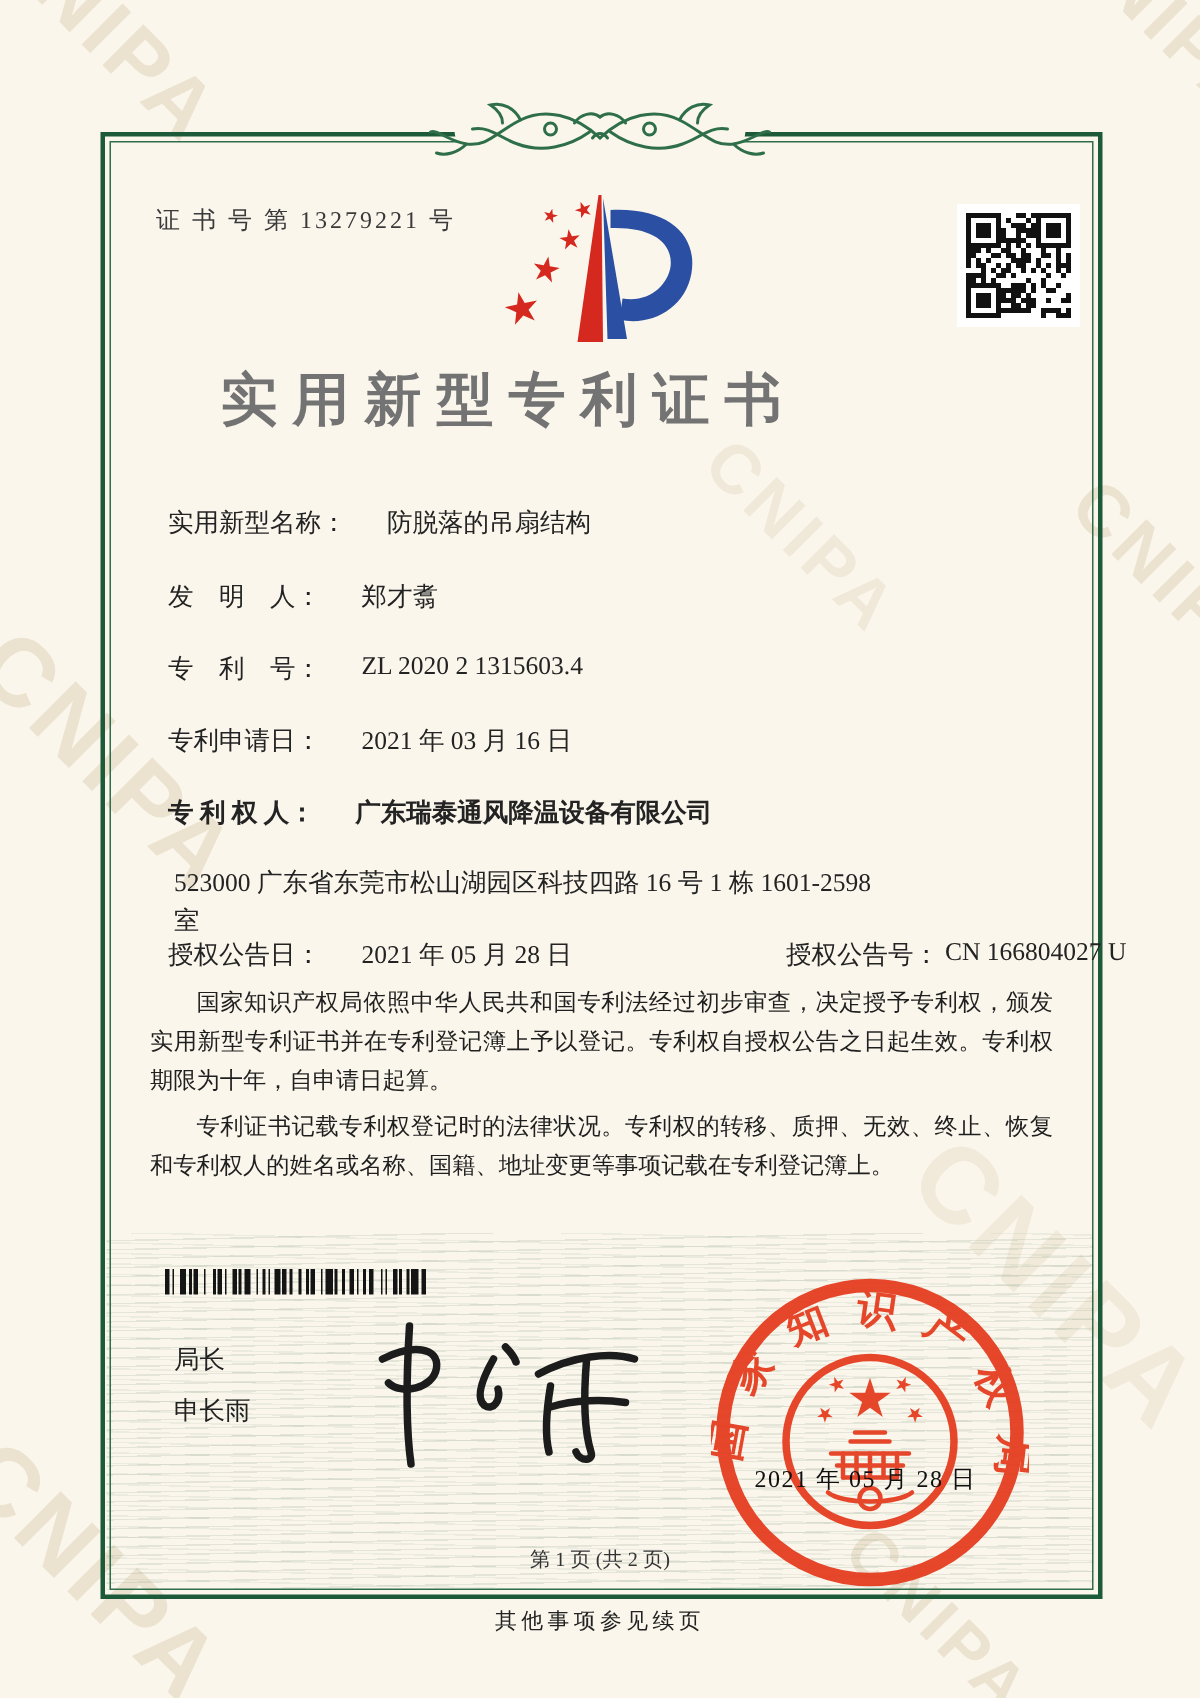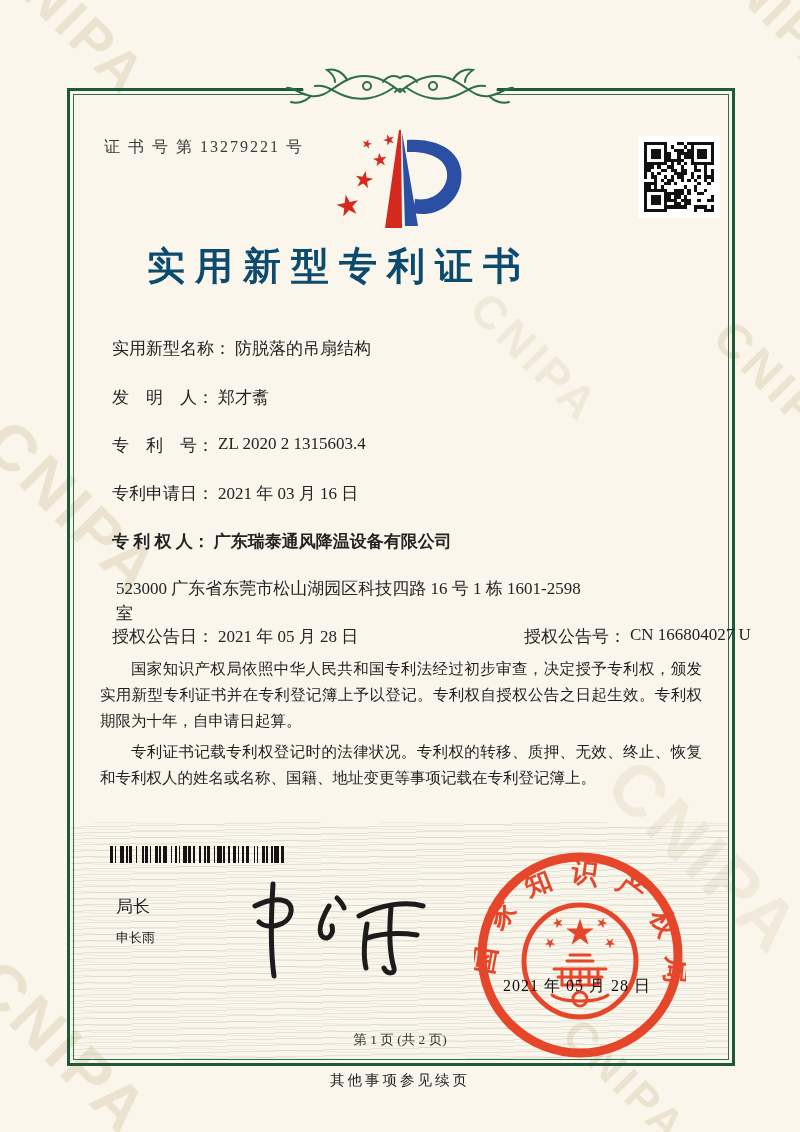"实用新型专利证书" .title { color: #0c4a6e -> #737373 }
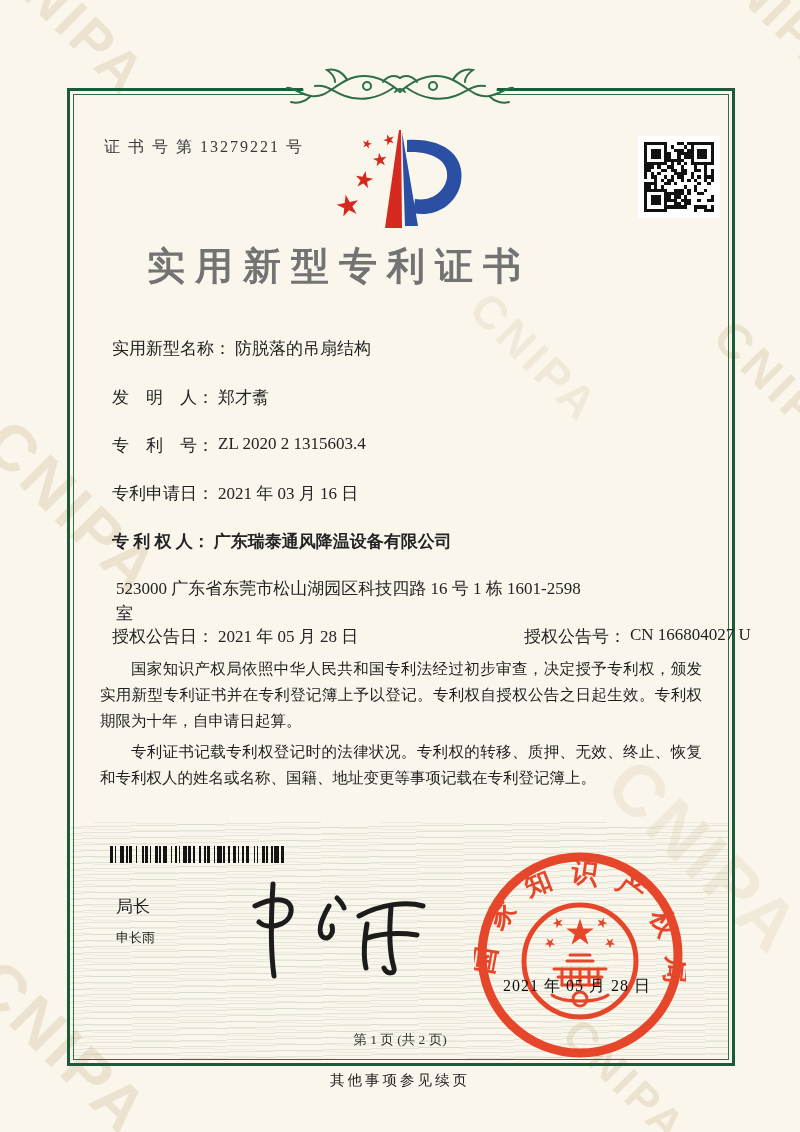"实用新型名称：" .frow { gap: none -> 23px }
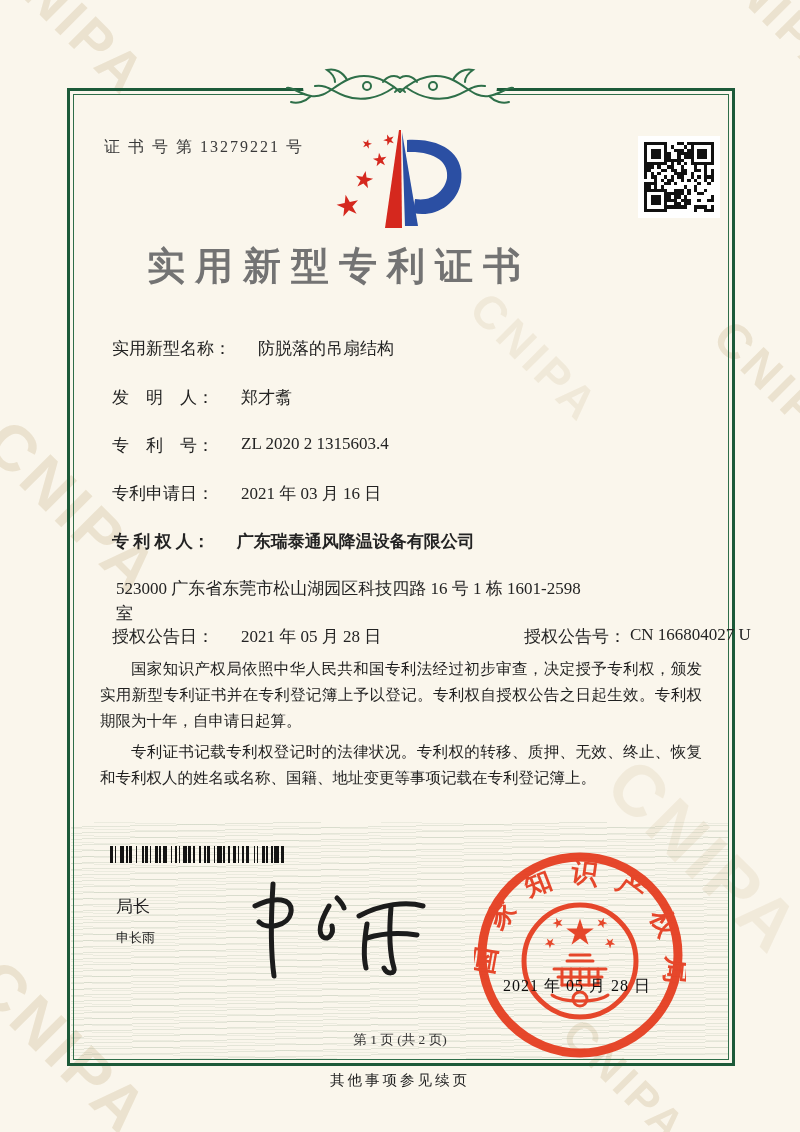"申长雨" .signer-name { font-size: 13px -> 17px }
